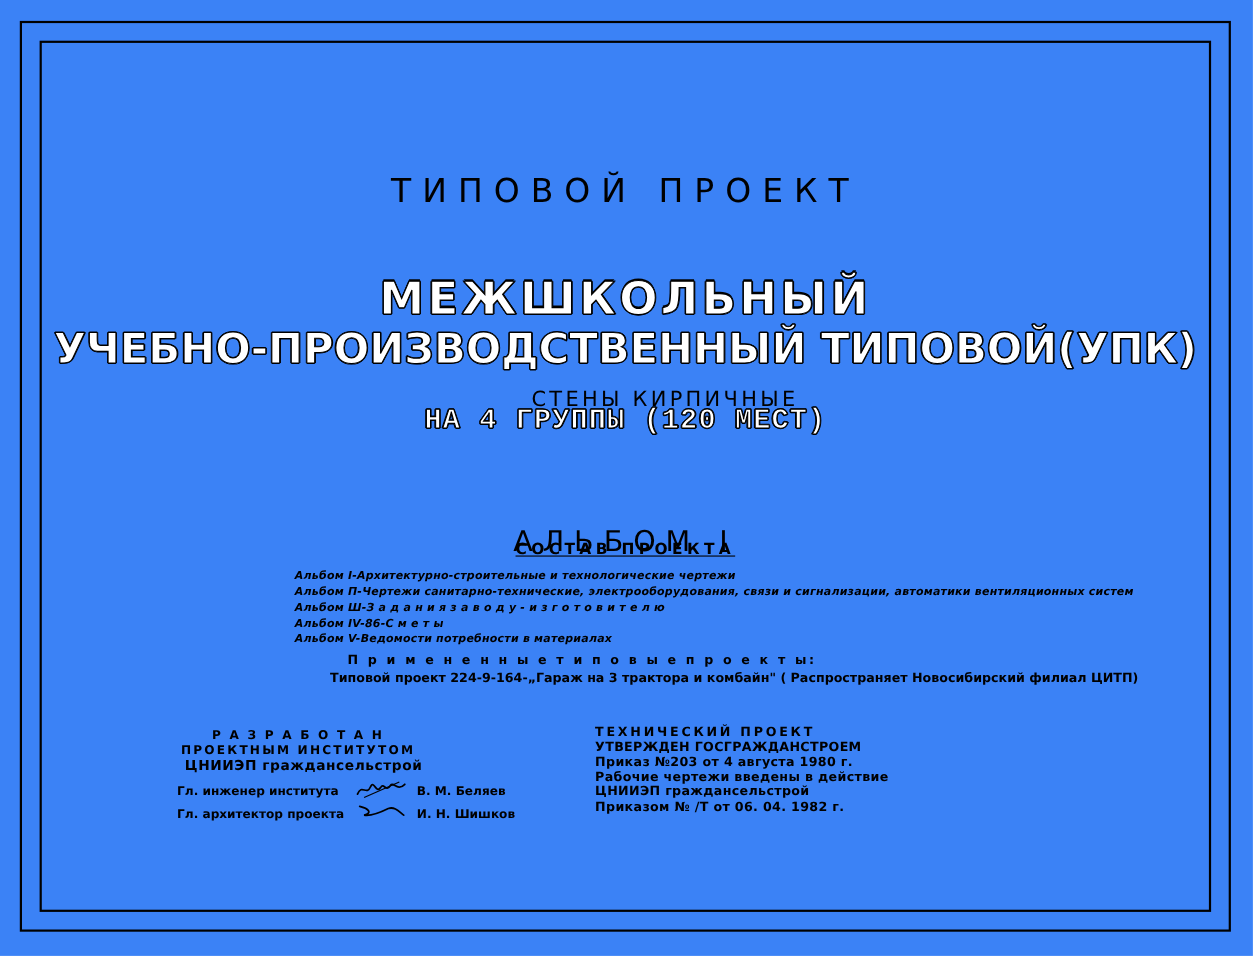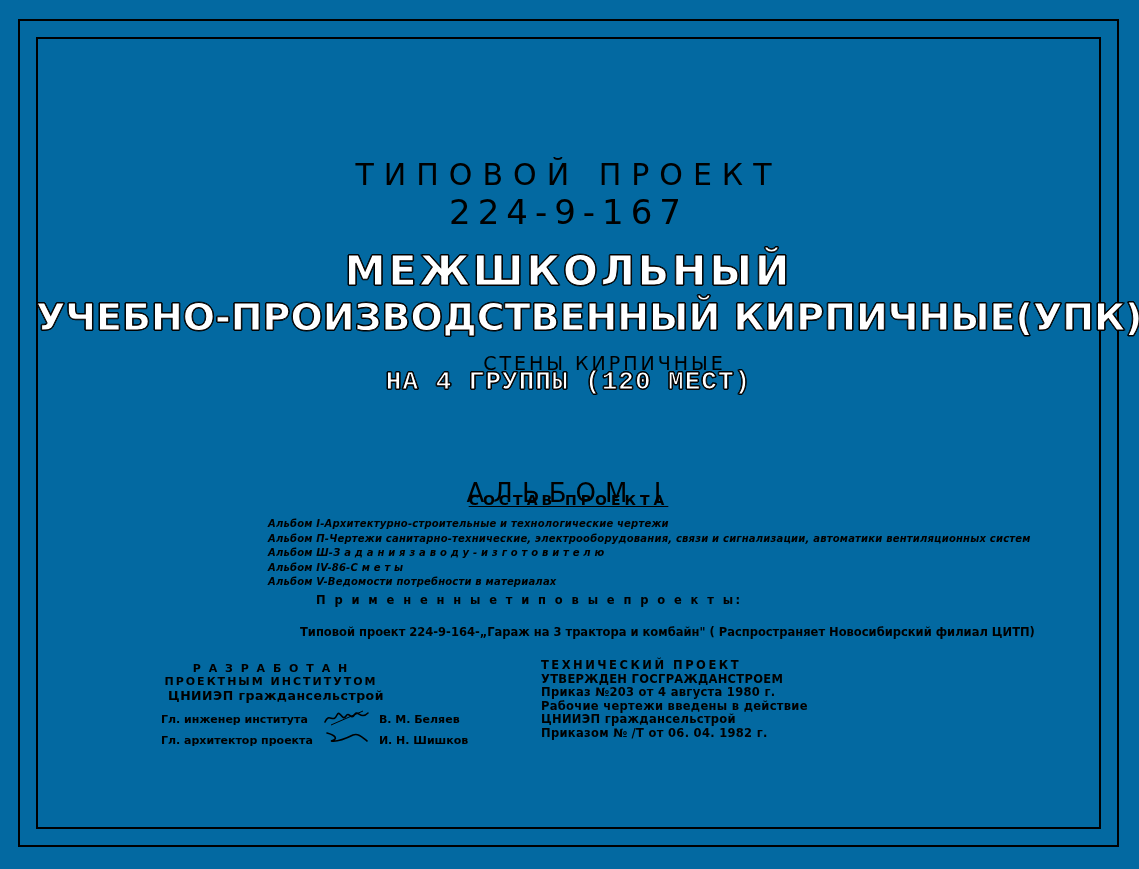"ТИПОВОЙ ПРОЕКТ" .sheet { background: #0369a1 -> #3b82f6 }
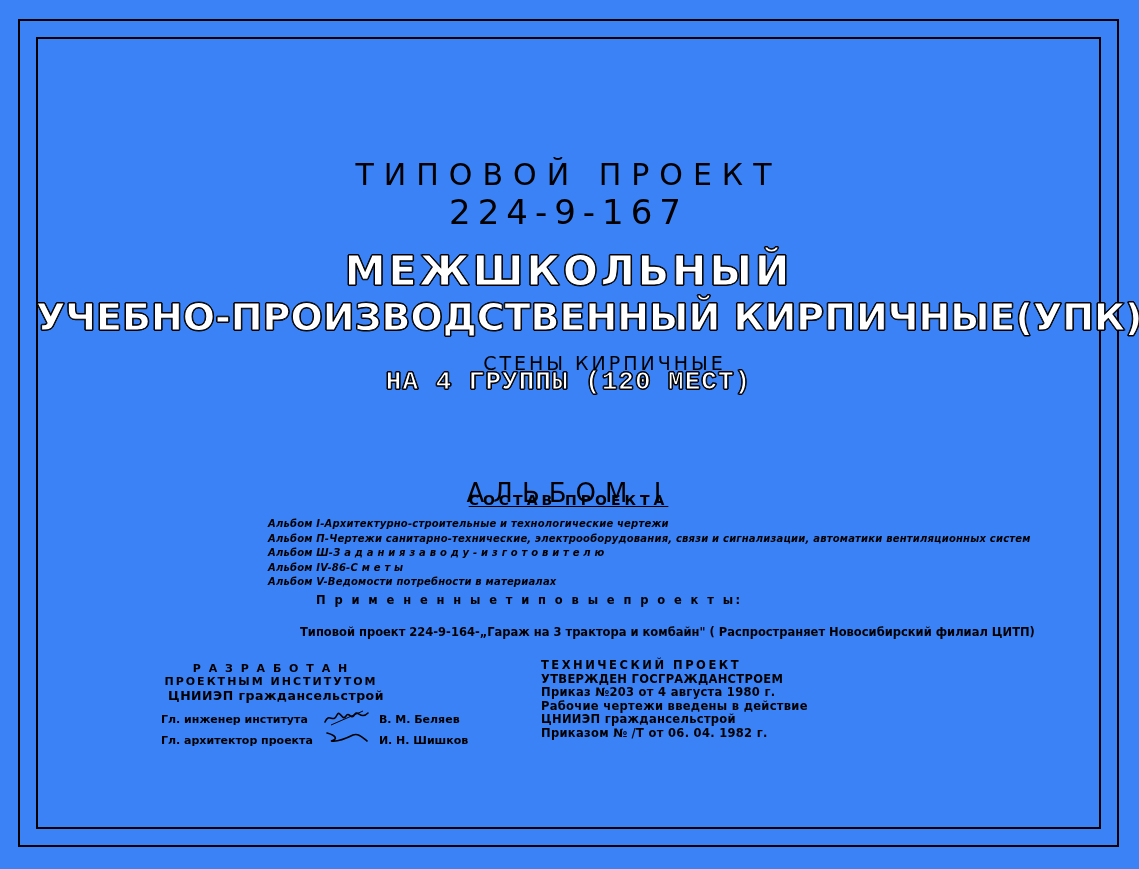"224-9-167" div.tp-line { html: <div>224-9-167</div> -> none }
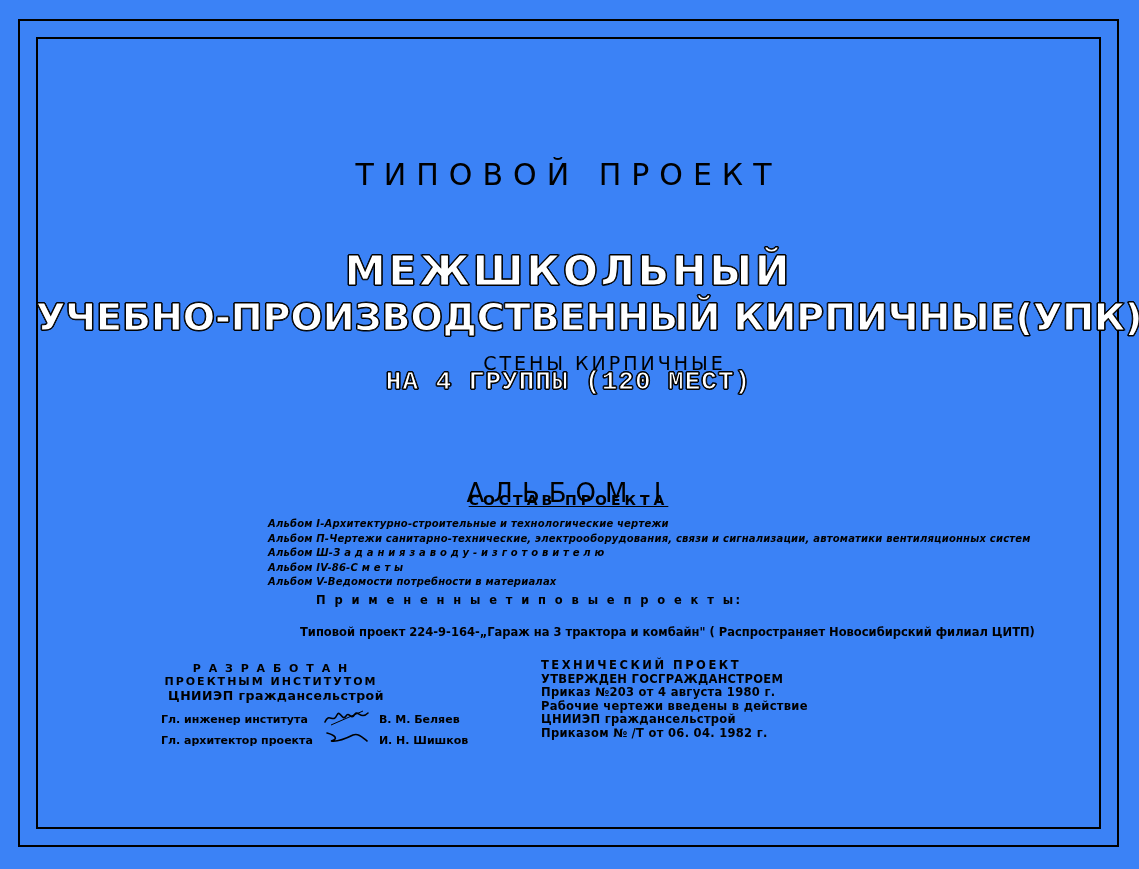"УЧЕБНО-ПРОИЗВОДСТВЕННЫЙ КИРПИЧНЫЕ(УПК)" div.tp-line { text: КИРПИЧНЫЕ -> ТИПОВОЙ }
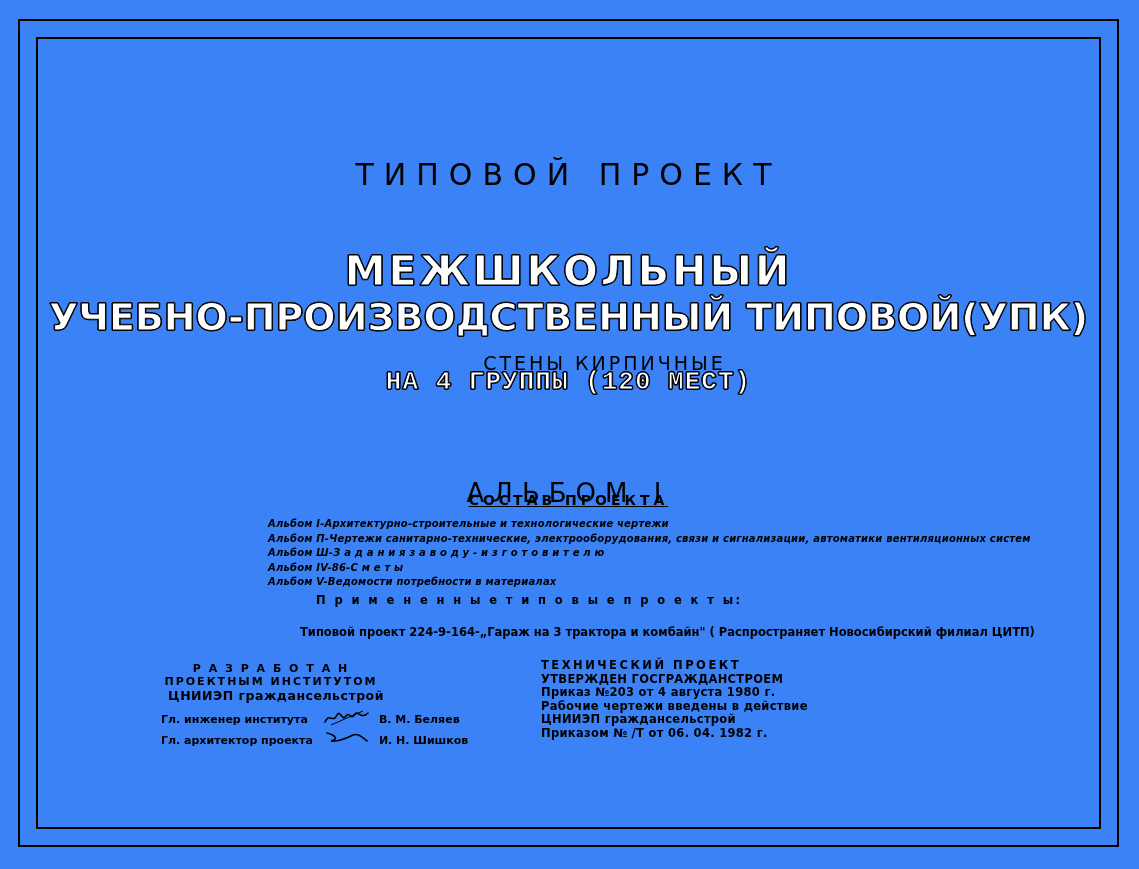"Типовой проект 224-9-164-„Гараж на 3" .note-project { margin-top: 18px -> 2px }
